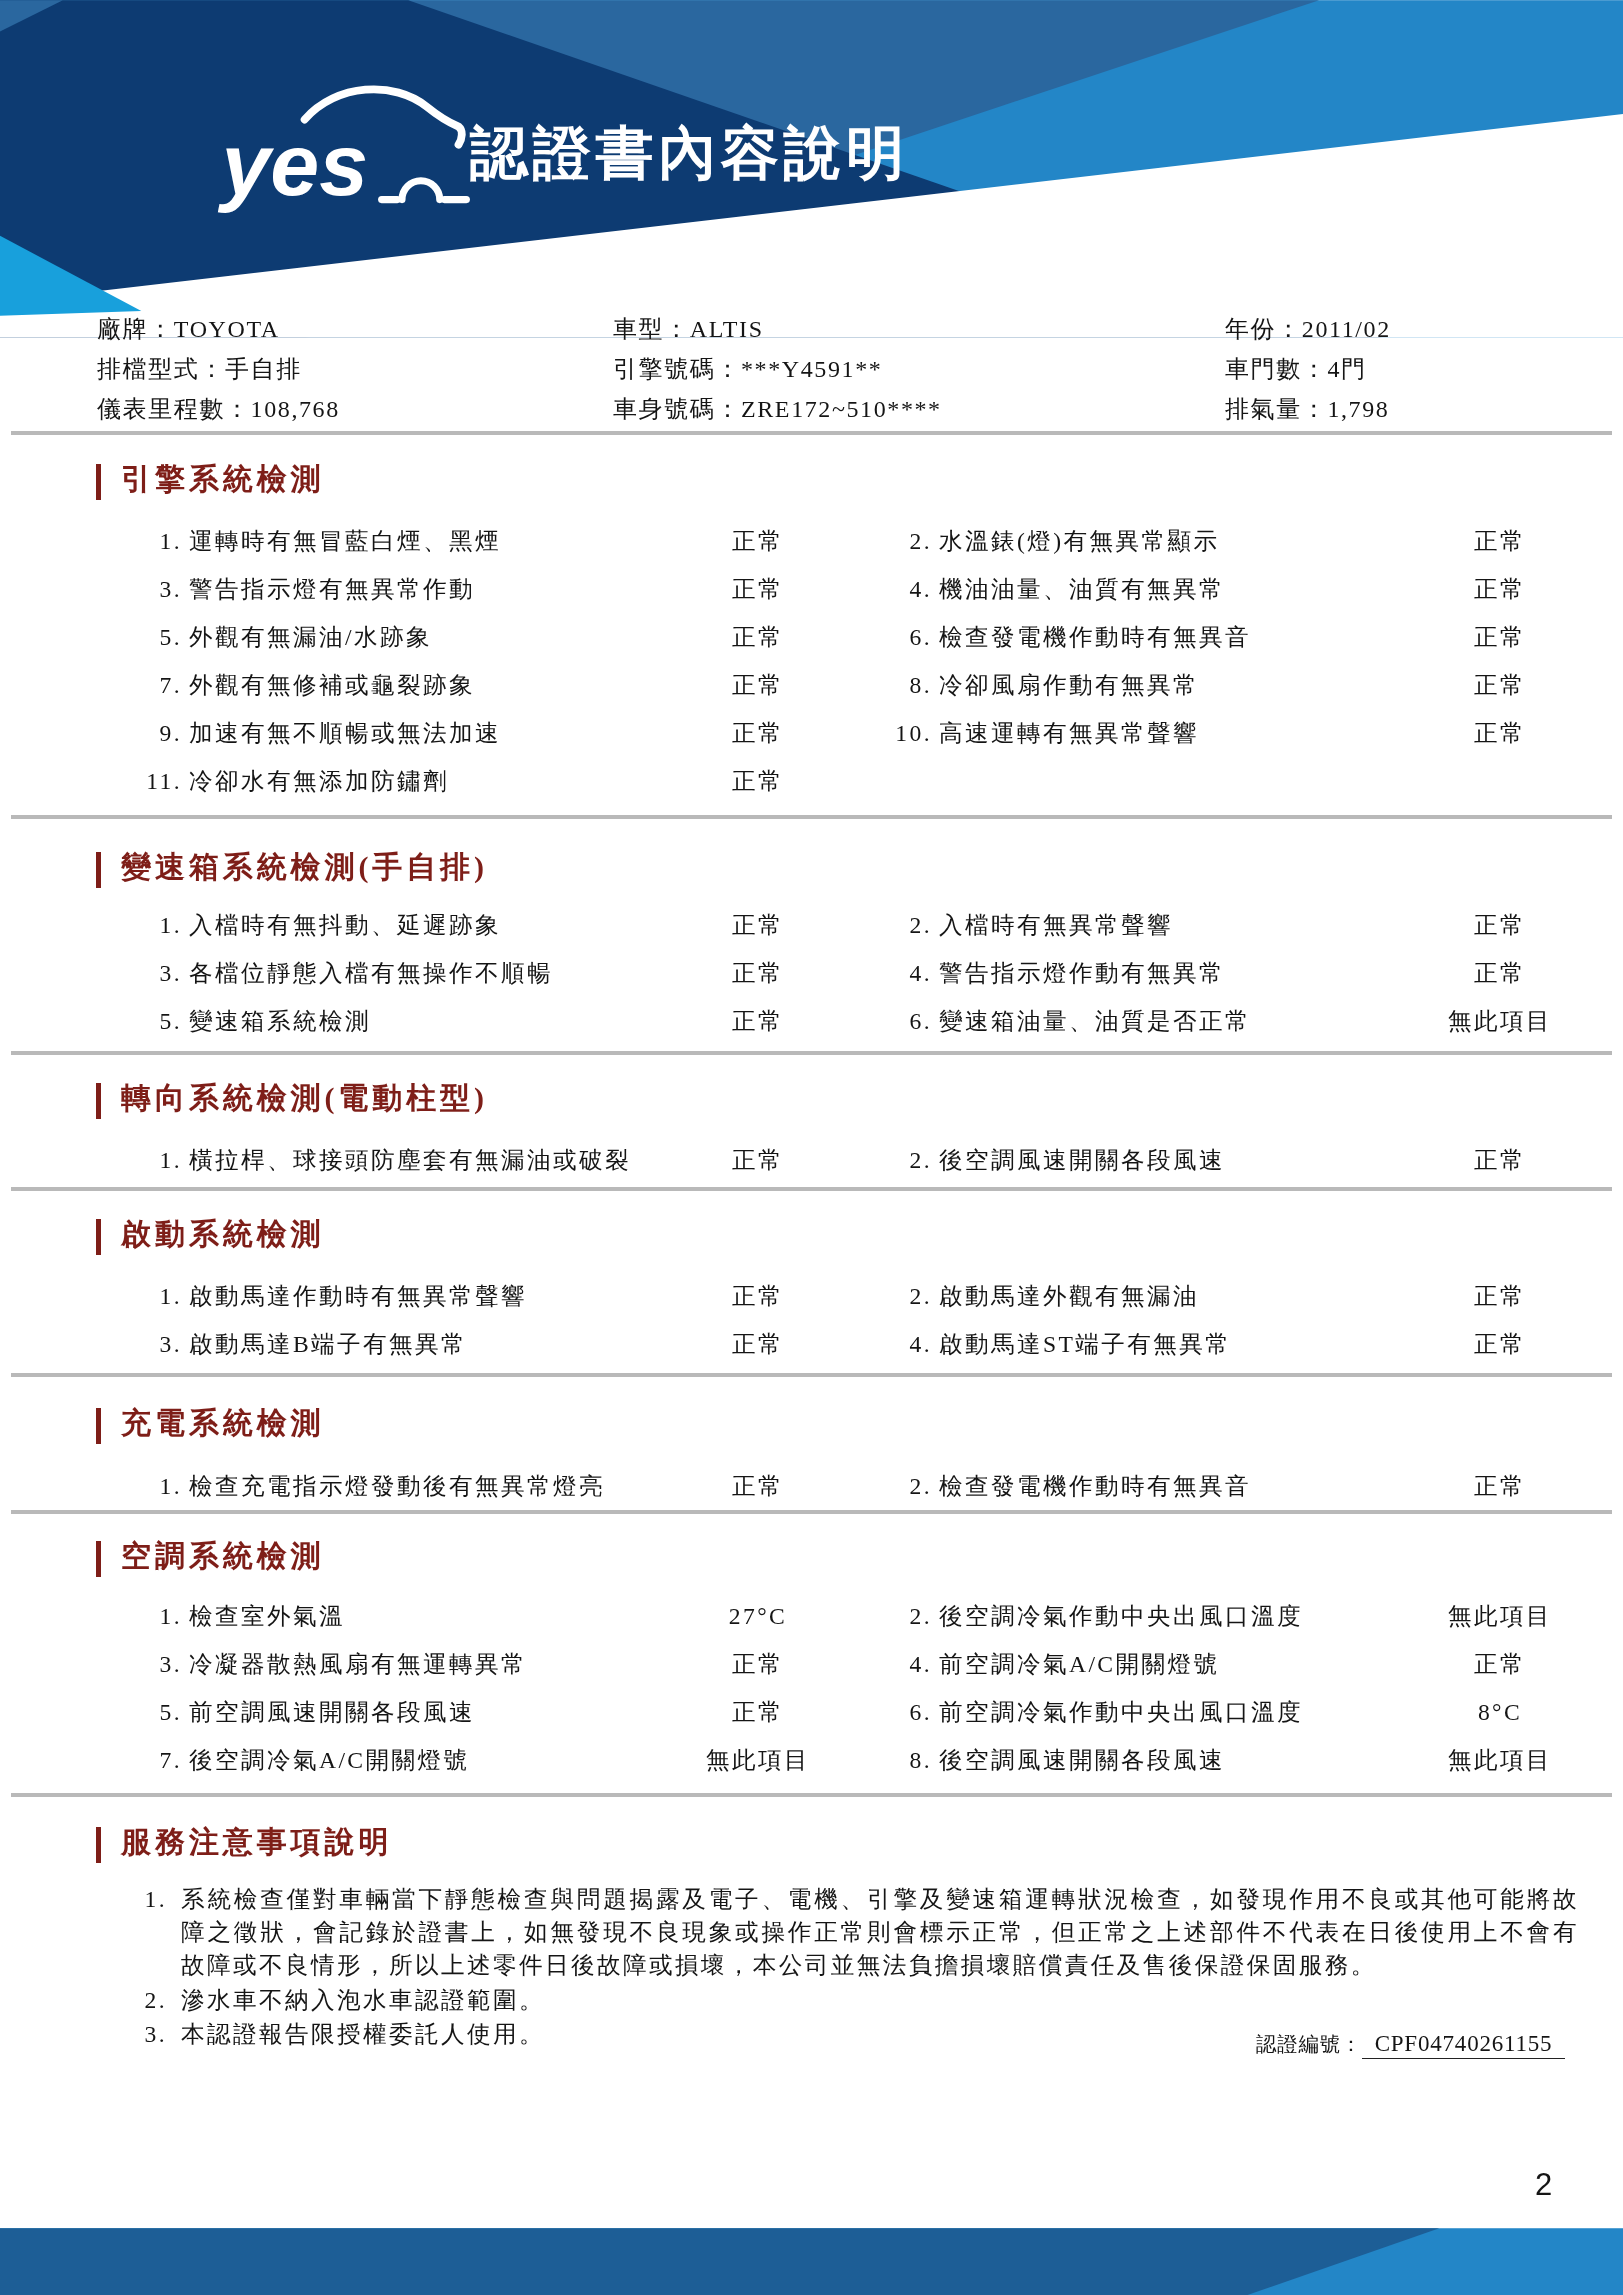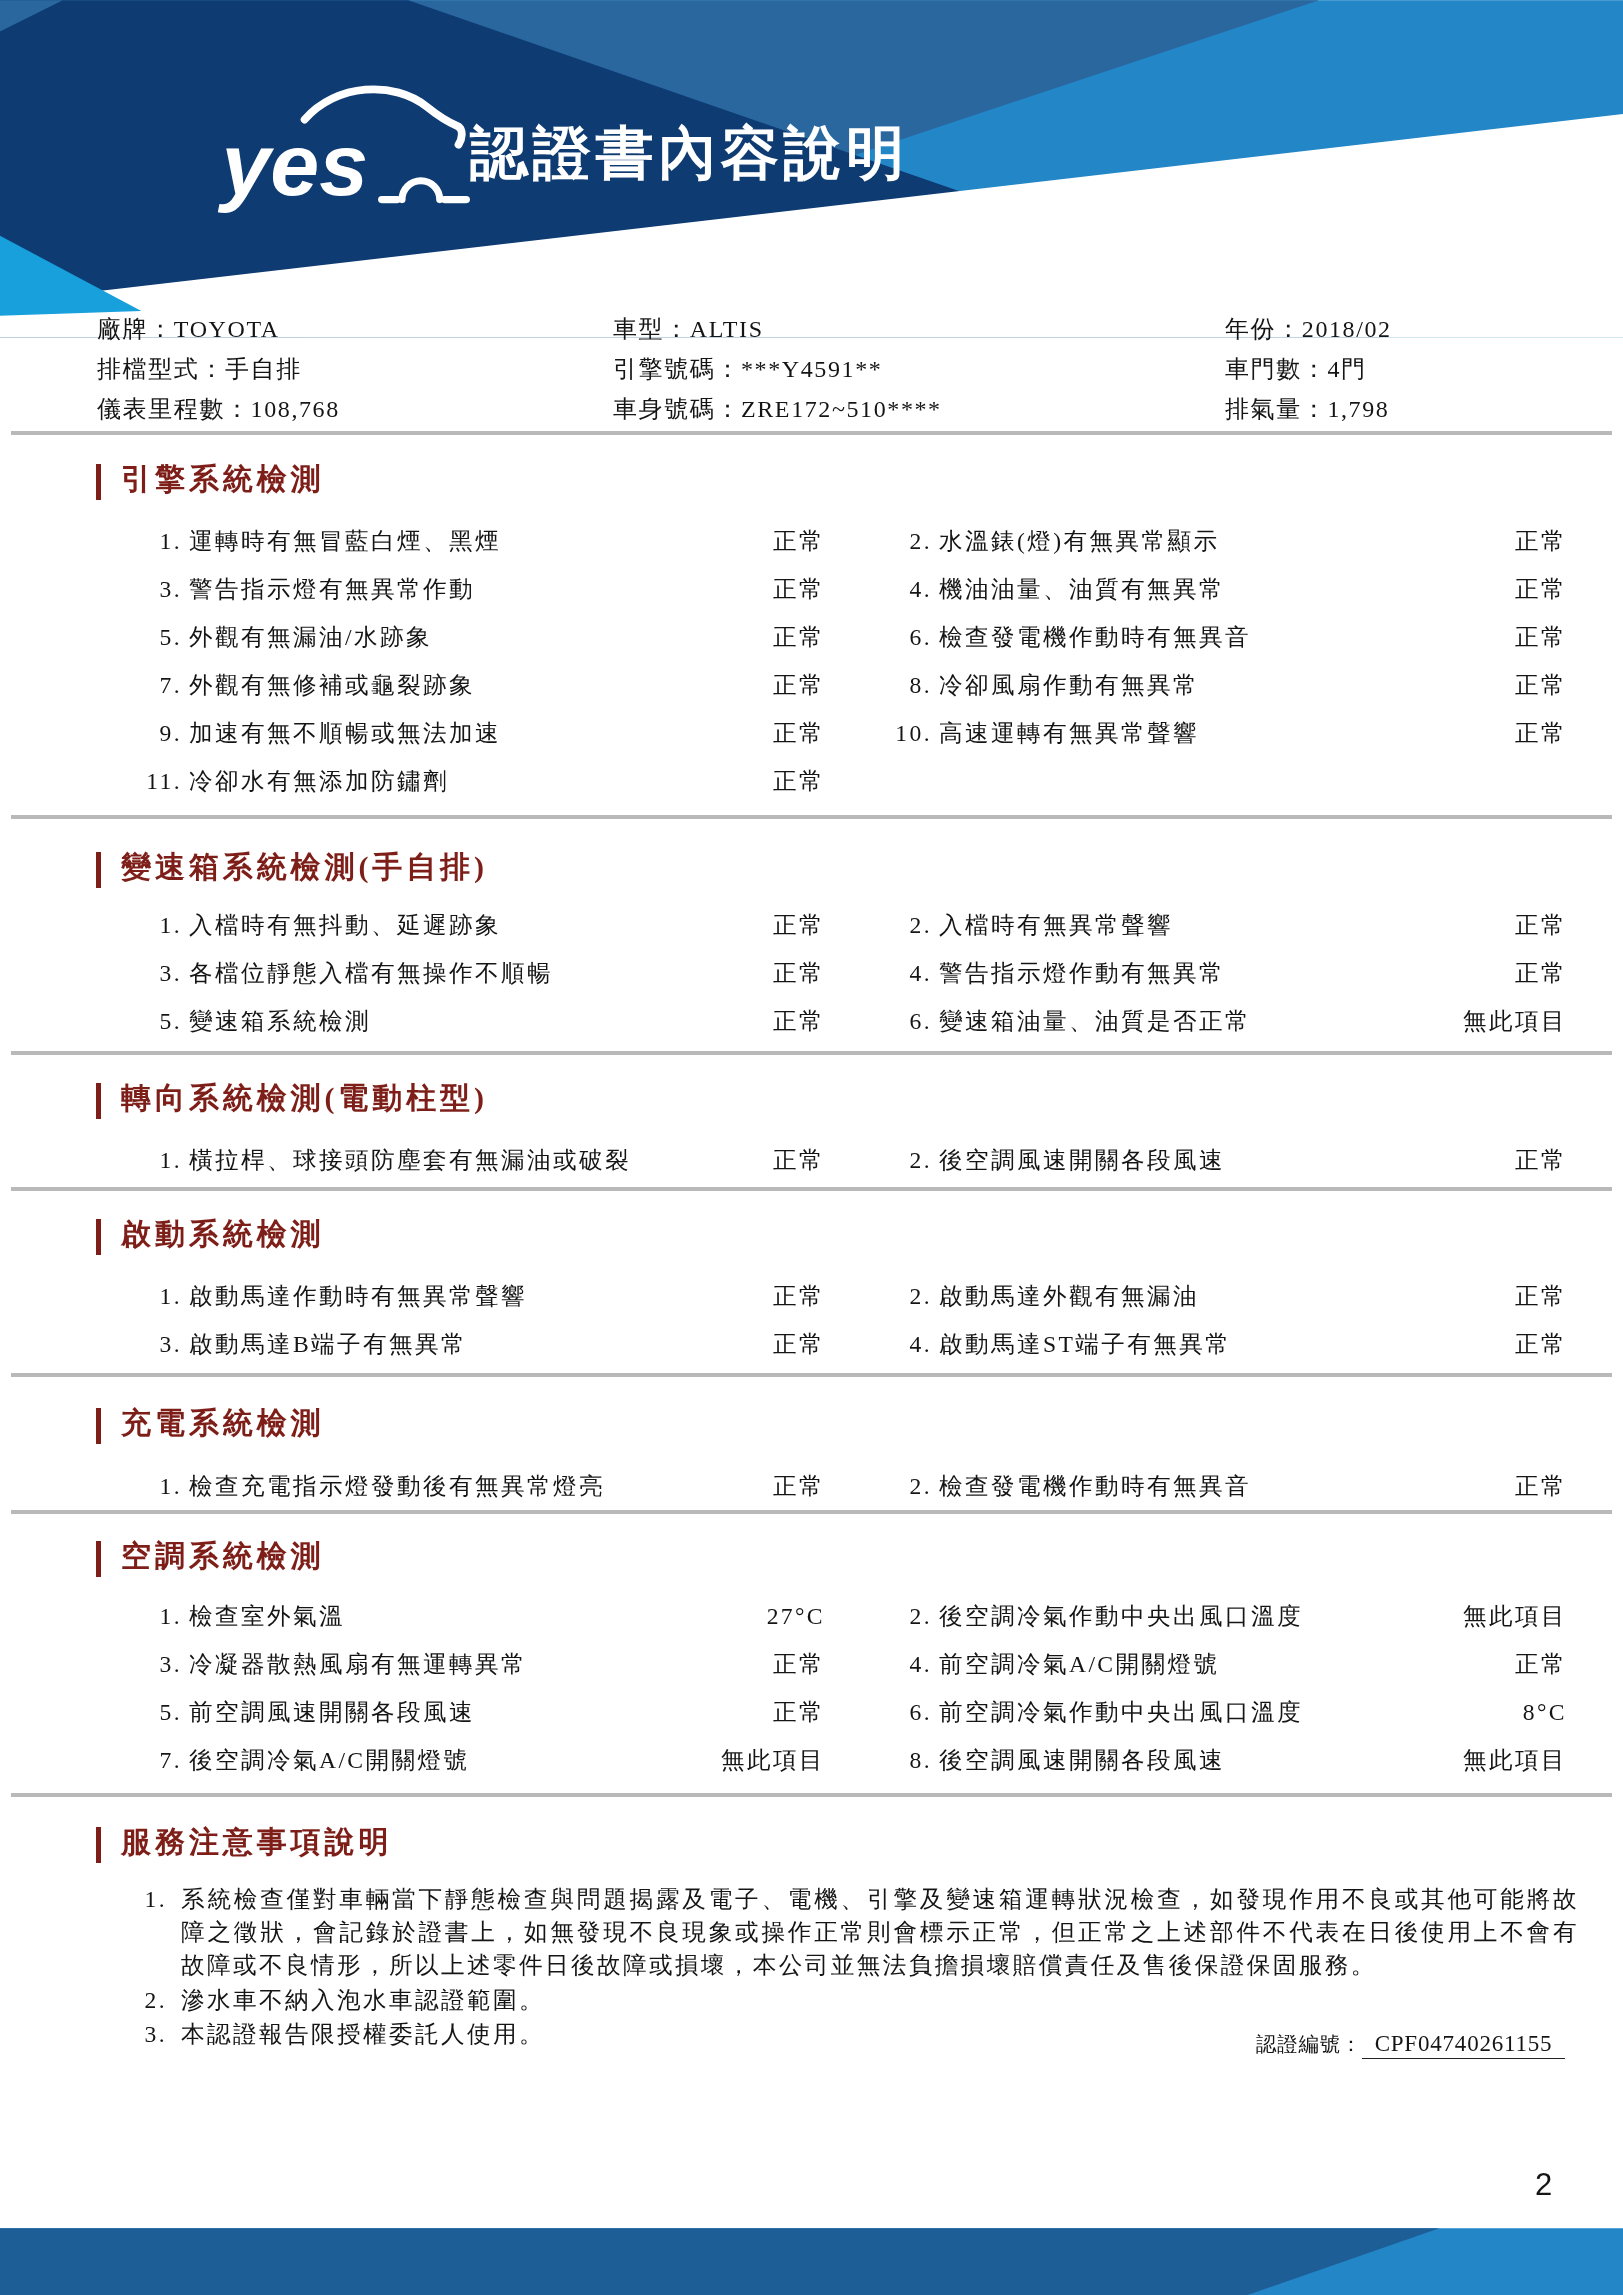"2018/02" span { text: 2018/02 -> 2011/02 }
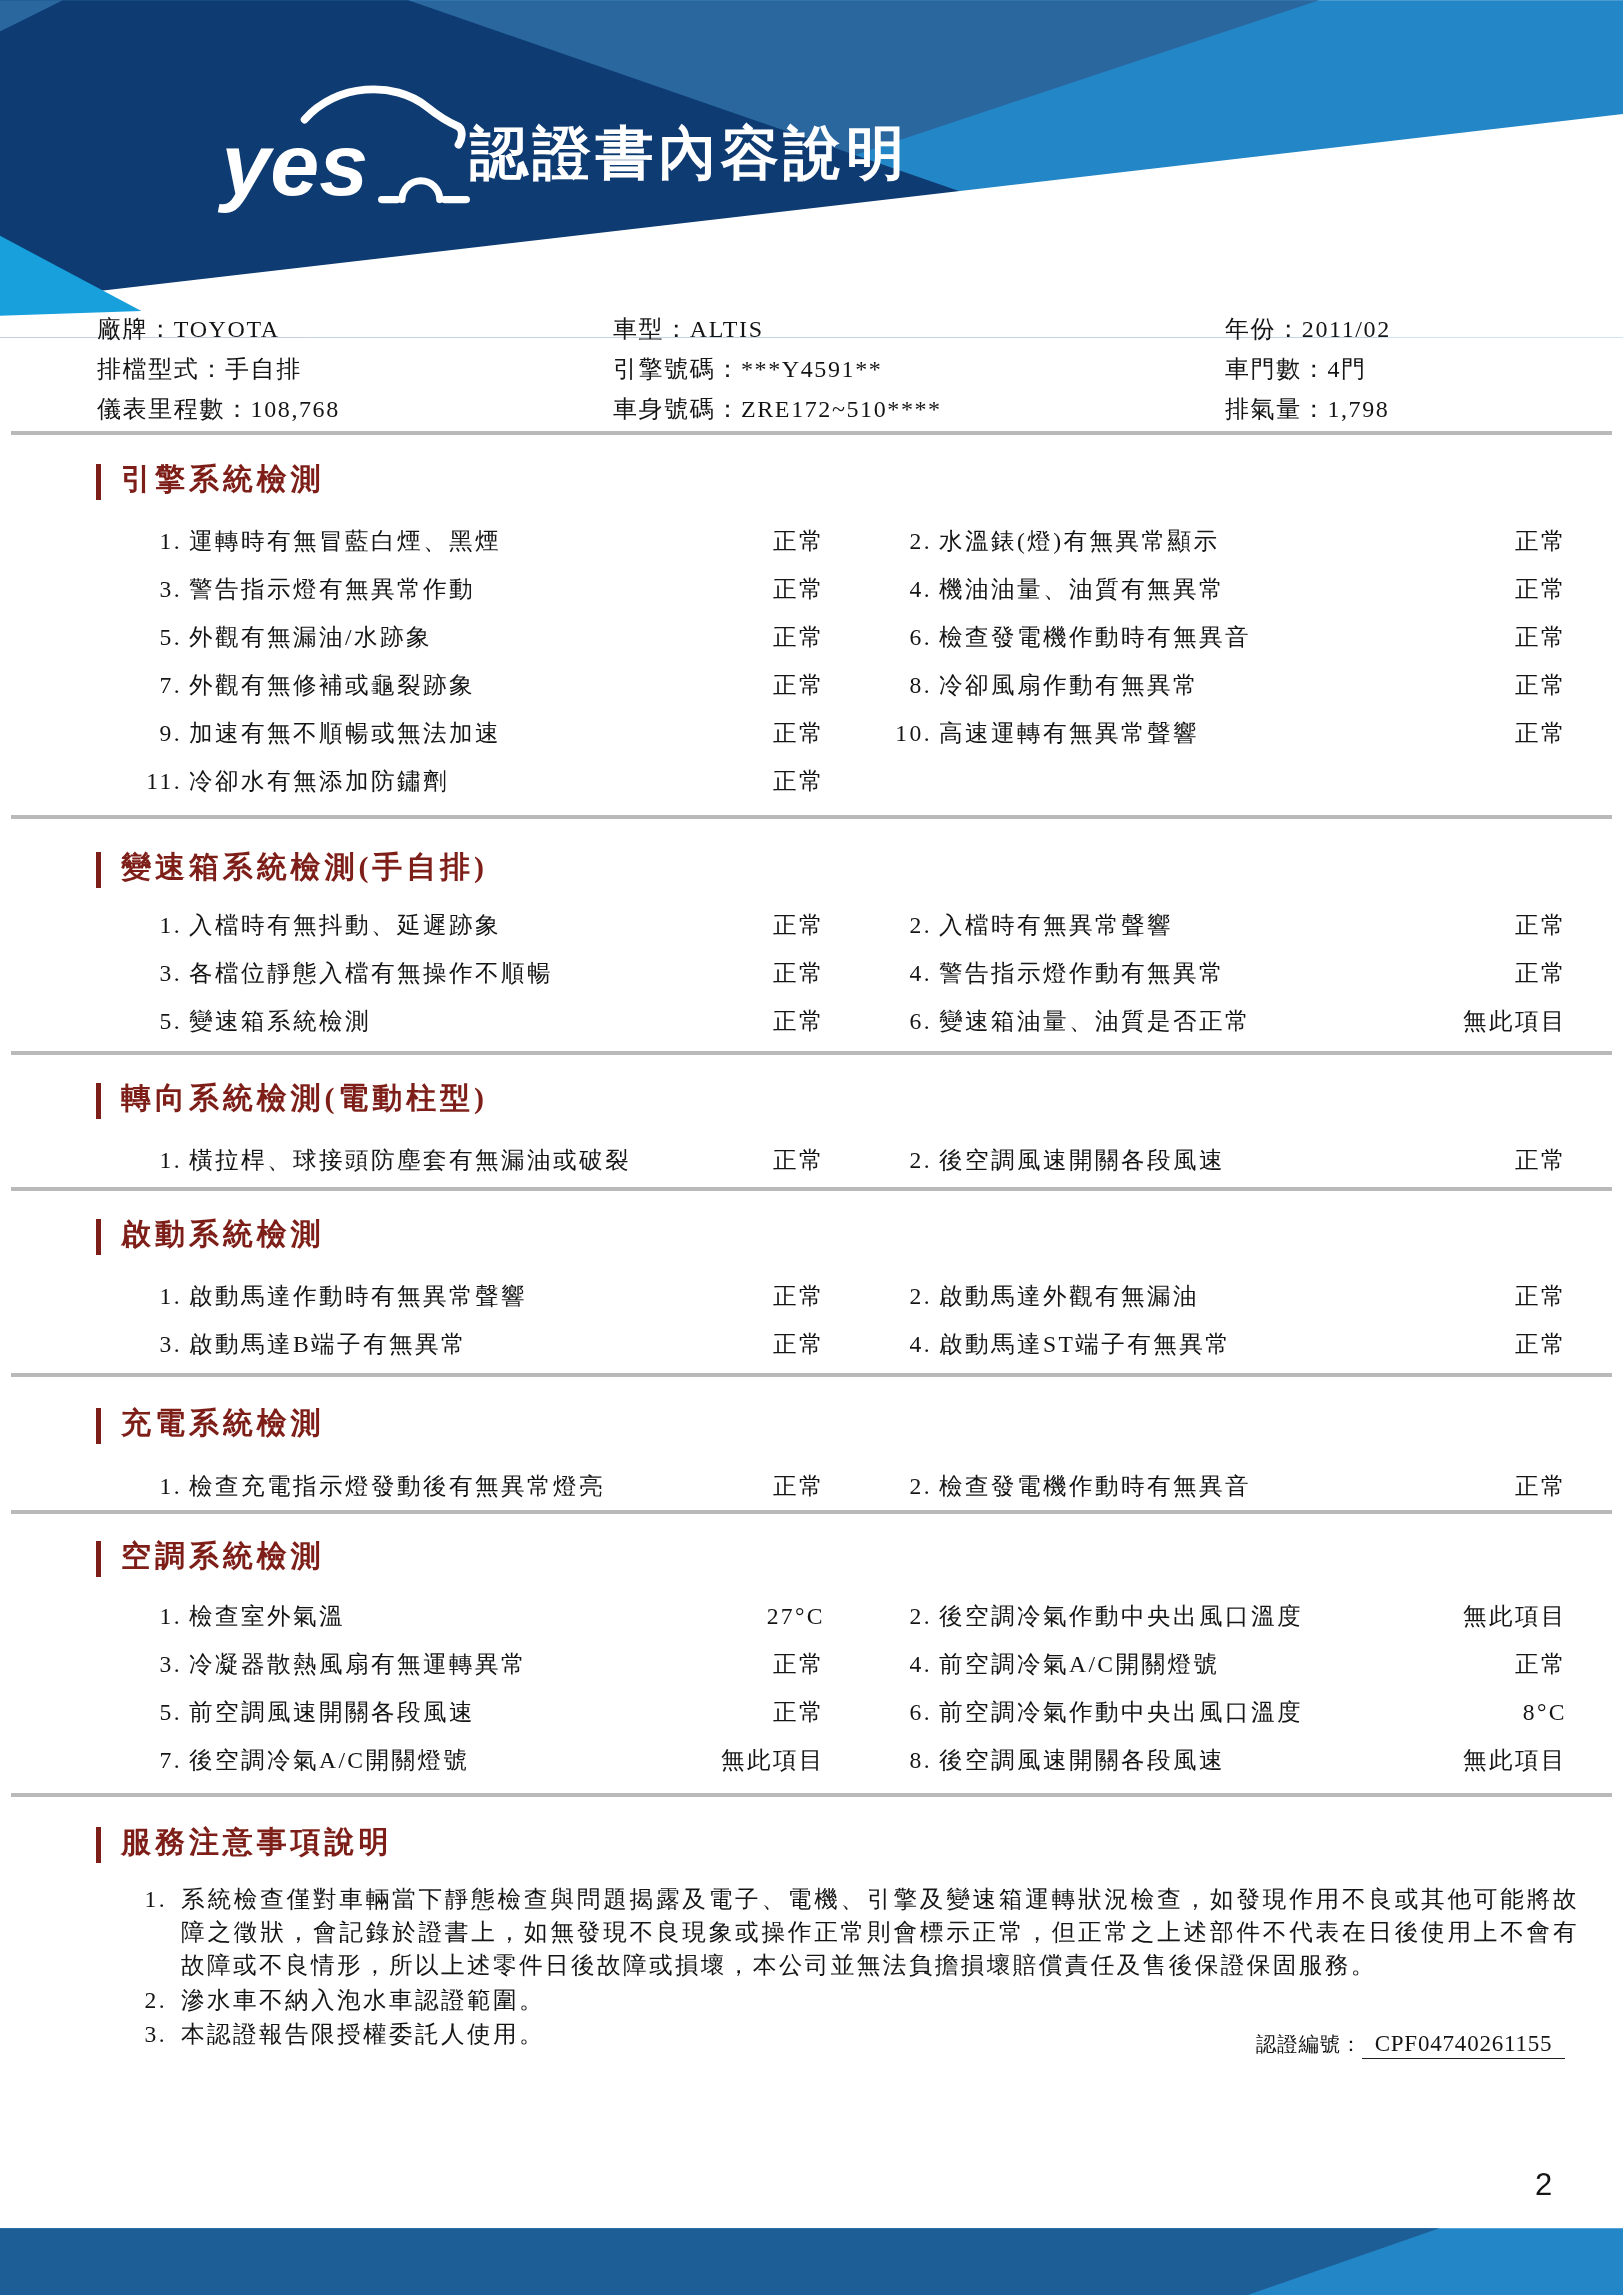"正常" .item-result { text-align: right -> center }
